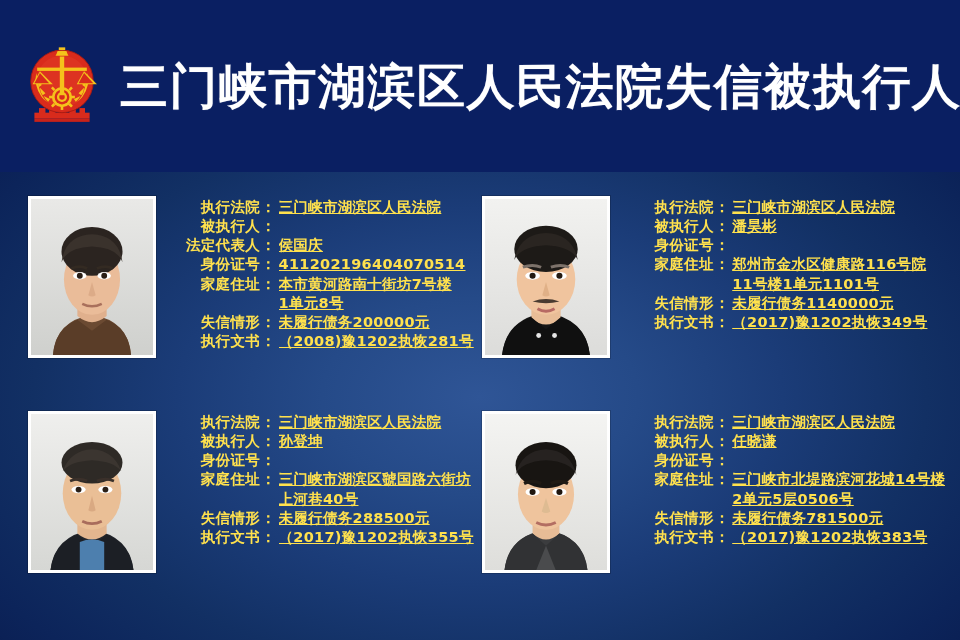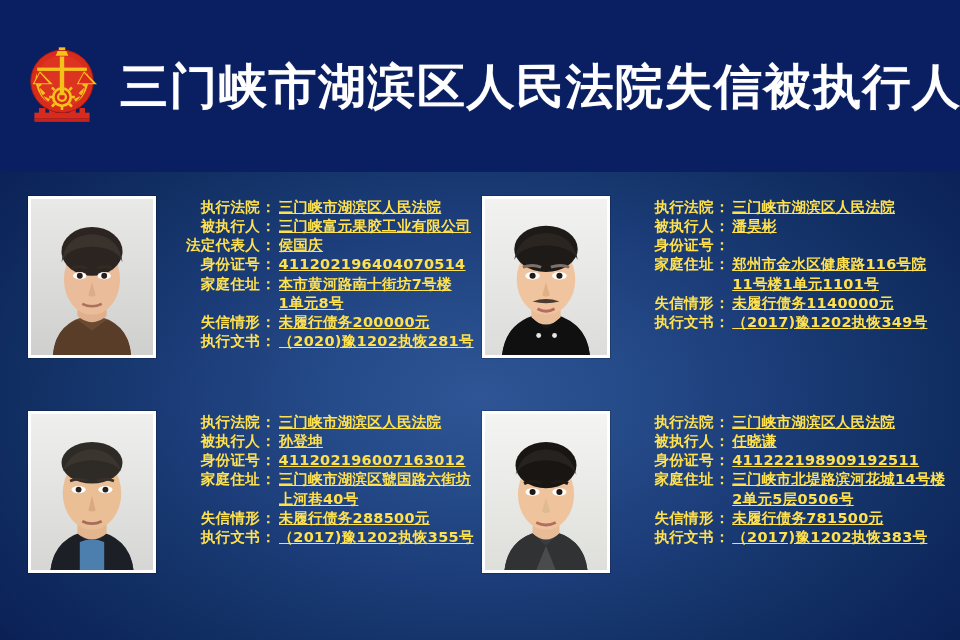"三门峡富元果胶工业有限公司" span.val { html: <span>三门峡富元果胶工业有限公司</span> -> none }
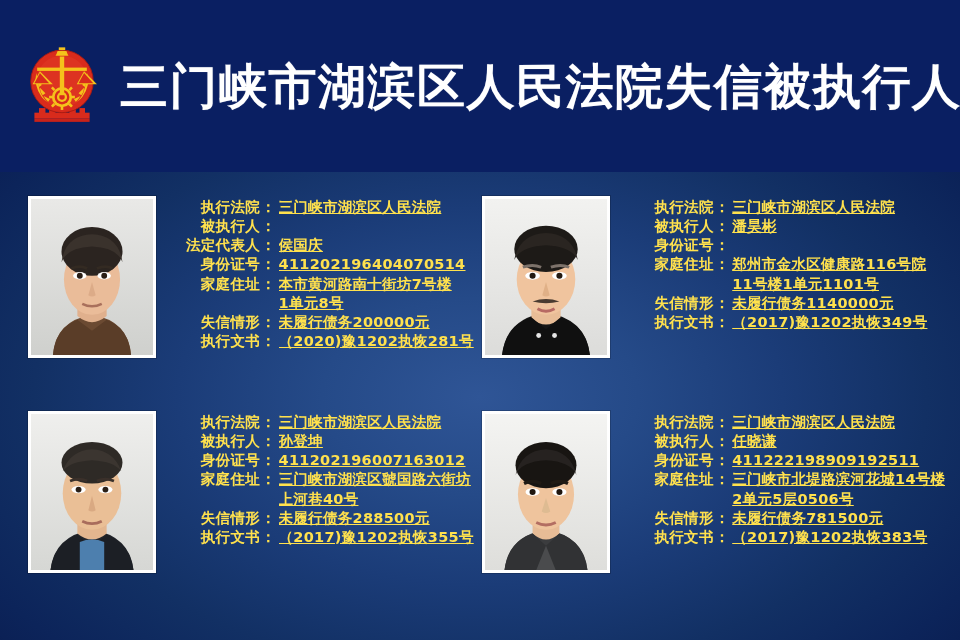"（2020)豫1202执恢281号" span.val { text: 2020 -> 2008 }
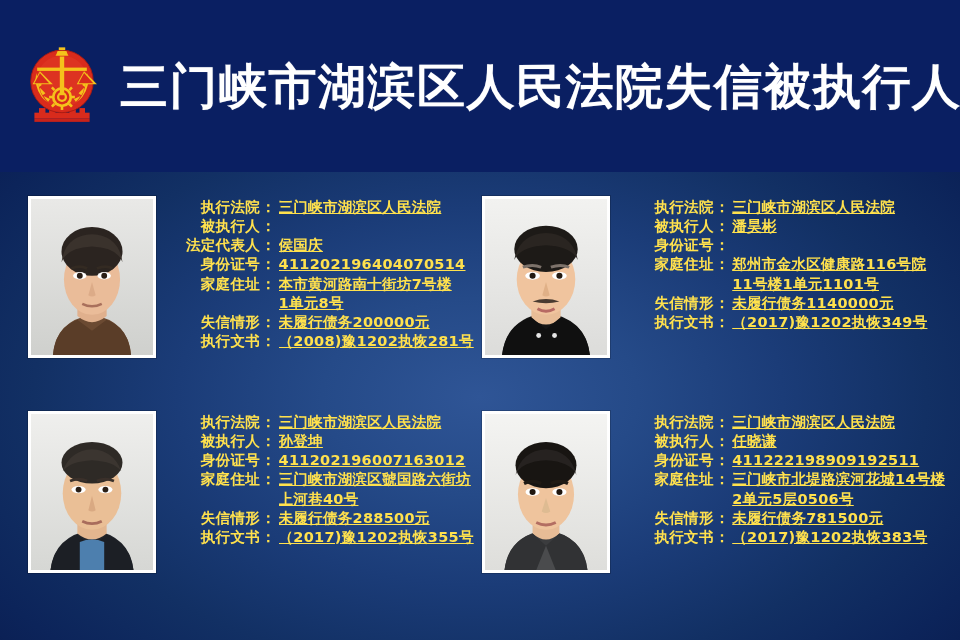"411202196007163012" span.val { html: <span>411202196007163012</span> -> none }
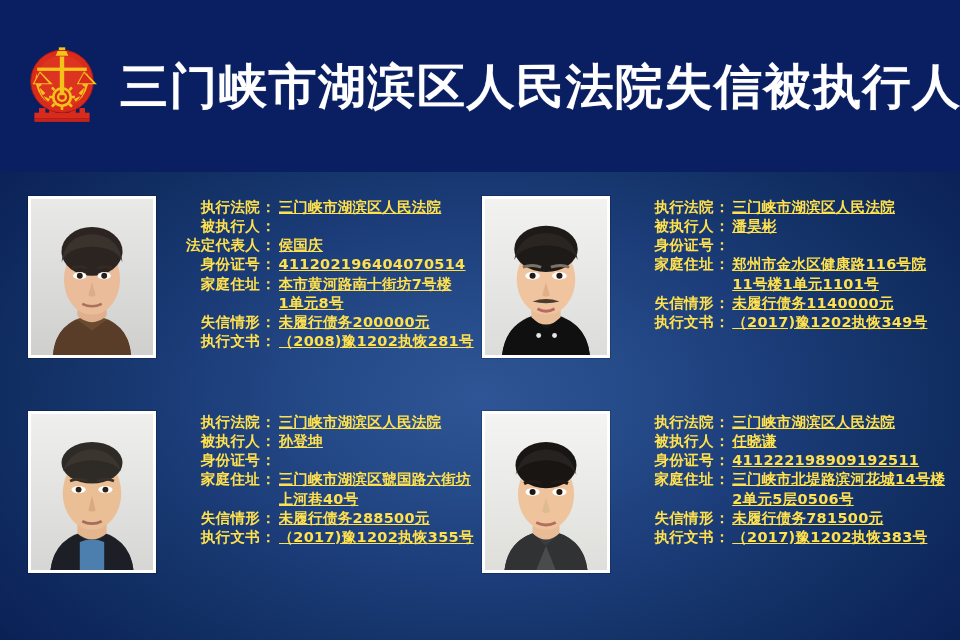"411222198909192511" span.val { html: <span>411222198909192511</span> -> none }
